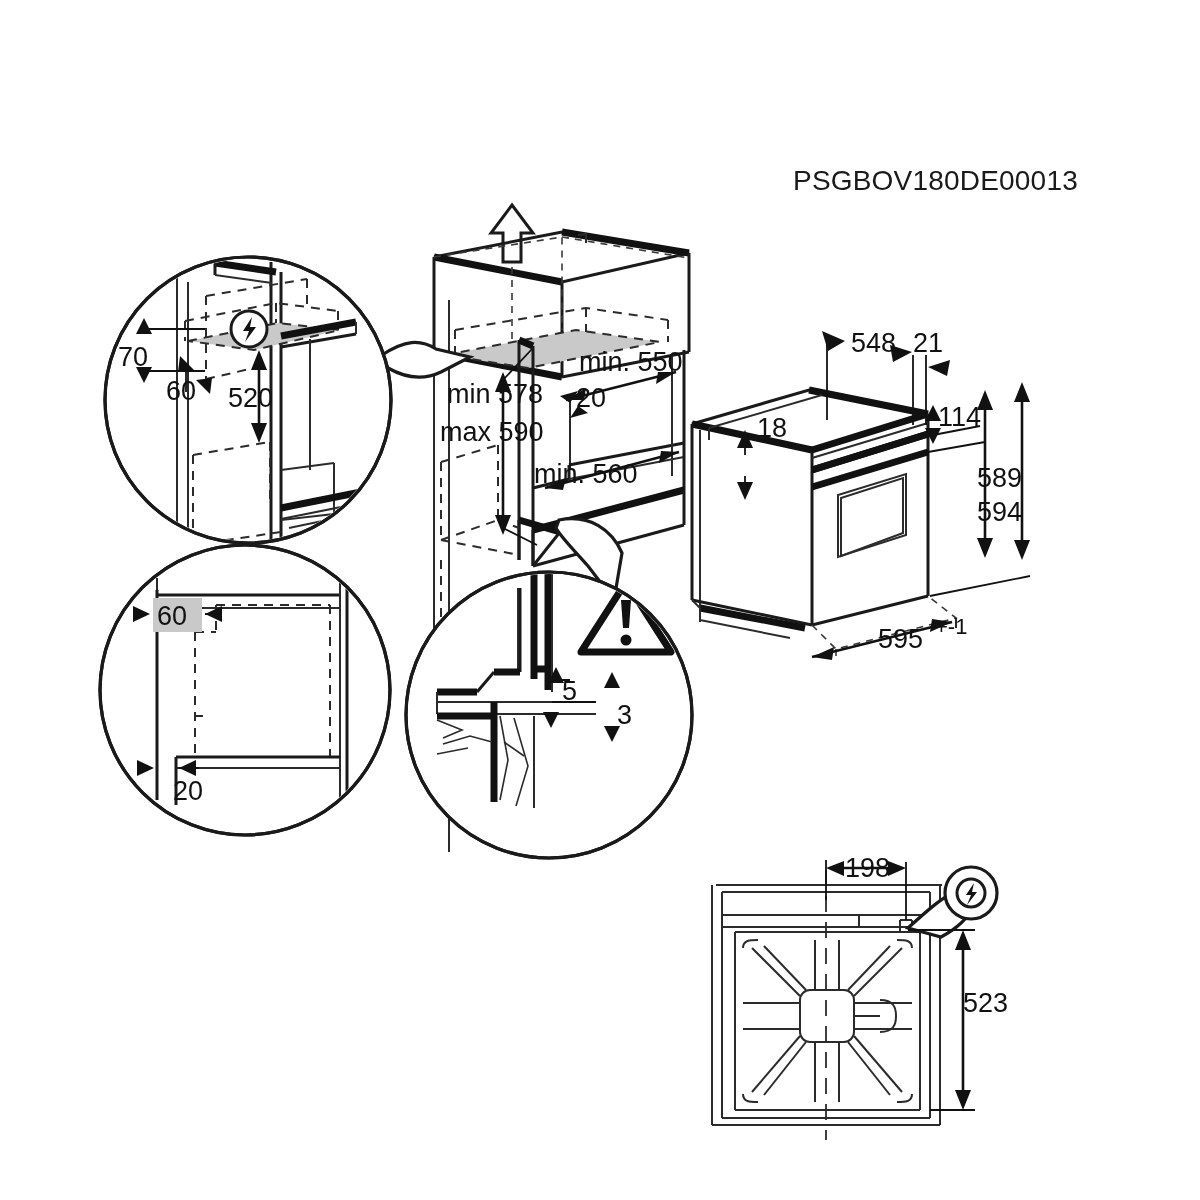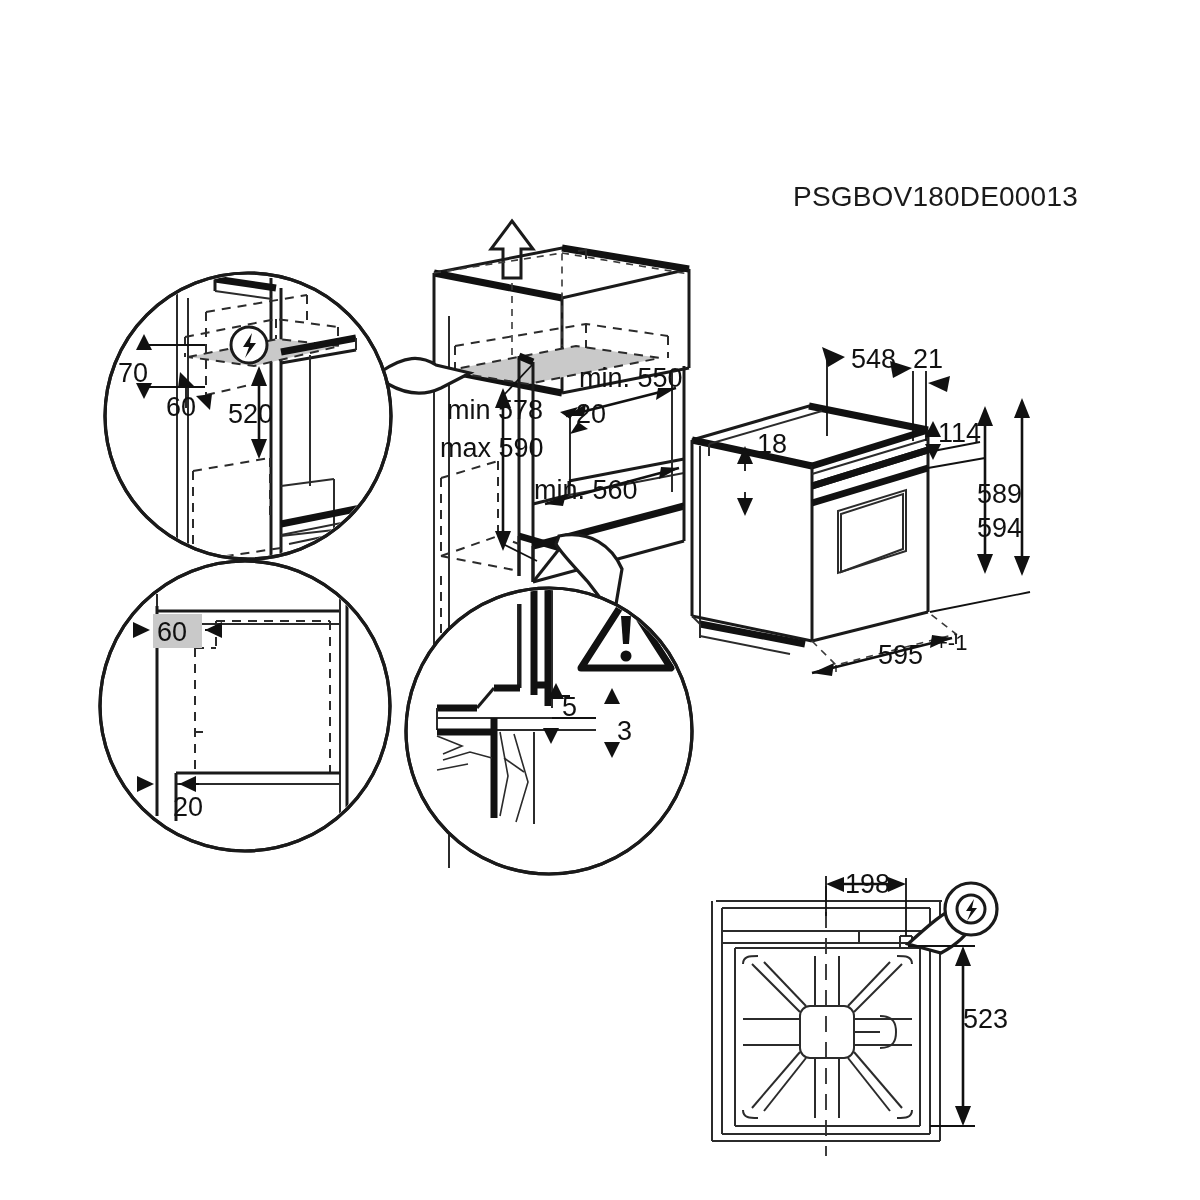"PSGBOV180DE00013" #diagram-root { top: 16px -> 0 }
